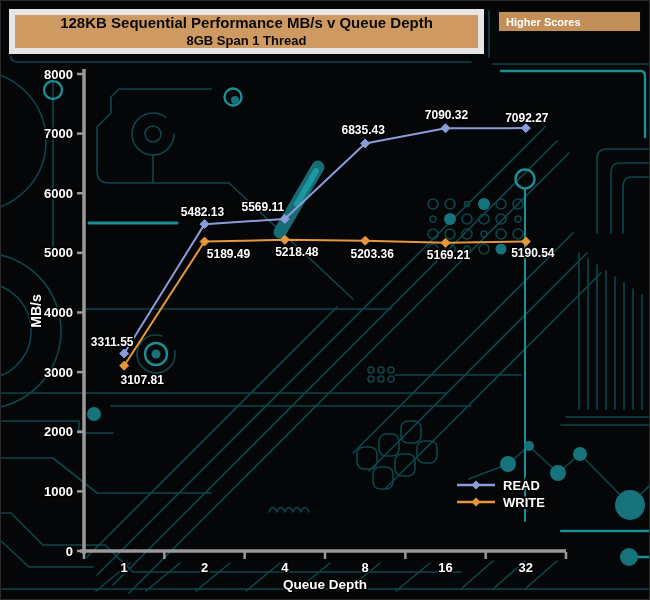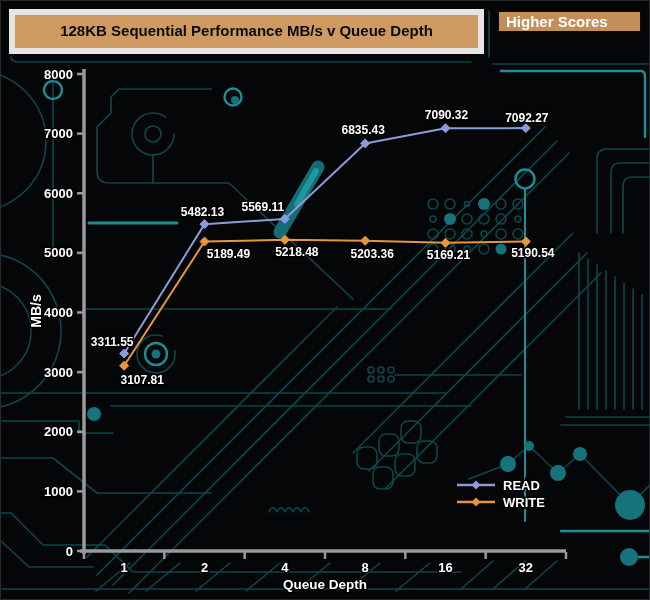"Higher Scores" #badge-top { font-size: 15px -> 11px }
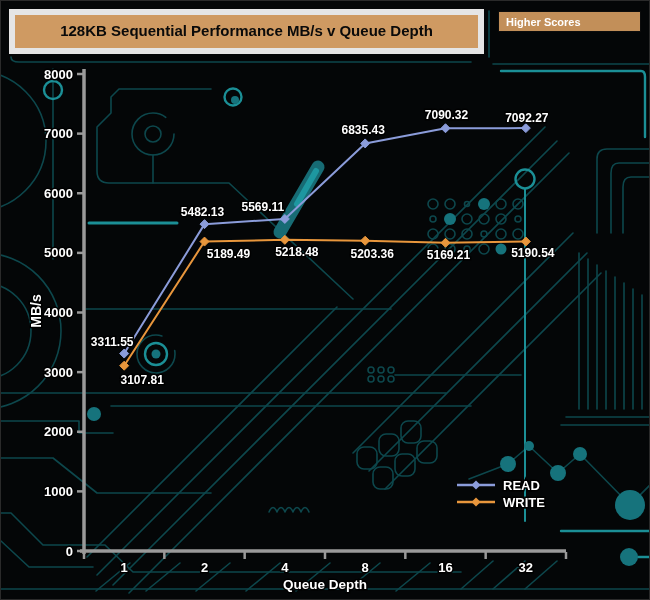"8GB Span 1 Thread" div.t2 { html: none -> <div>8GB Span 1 Thread</div> }
